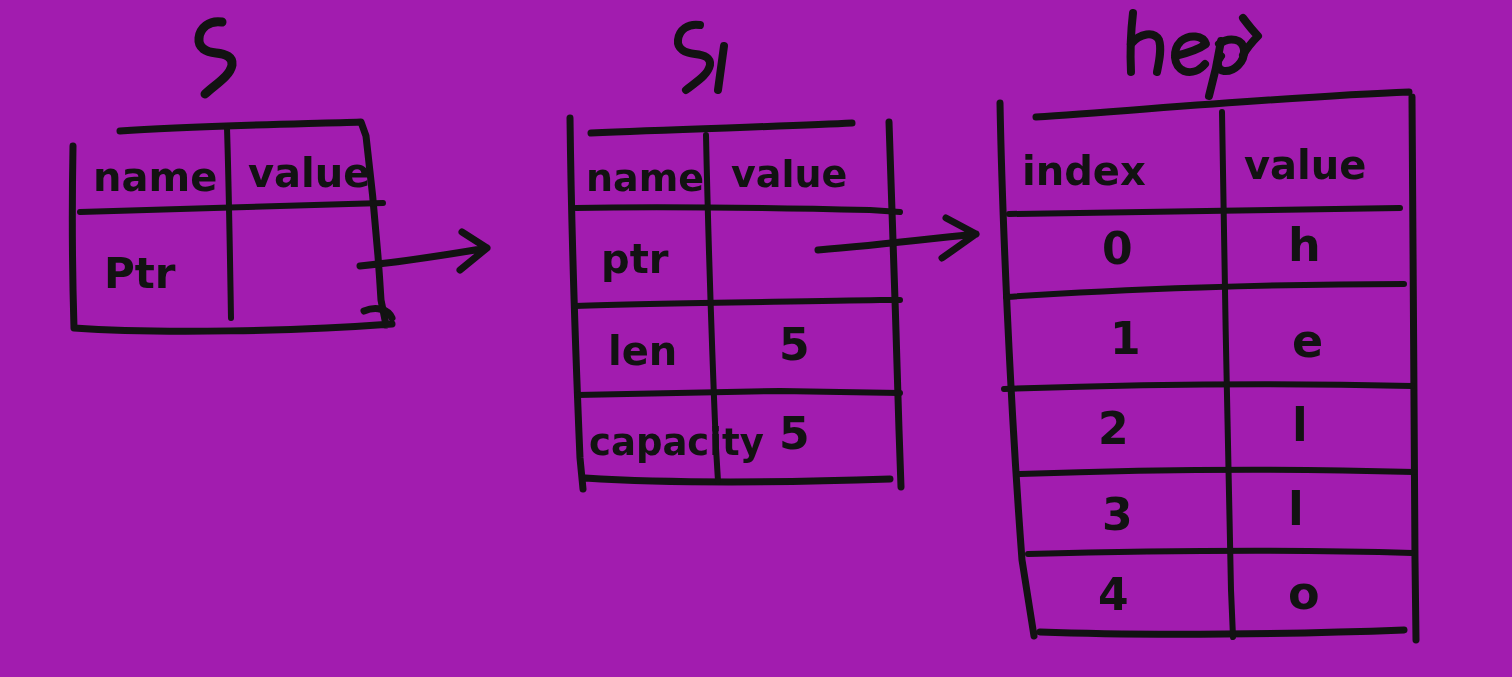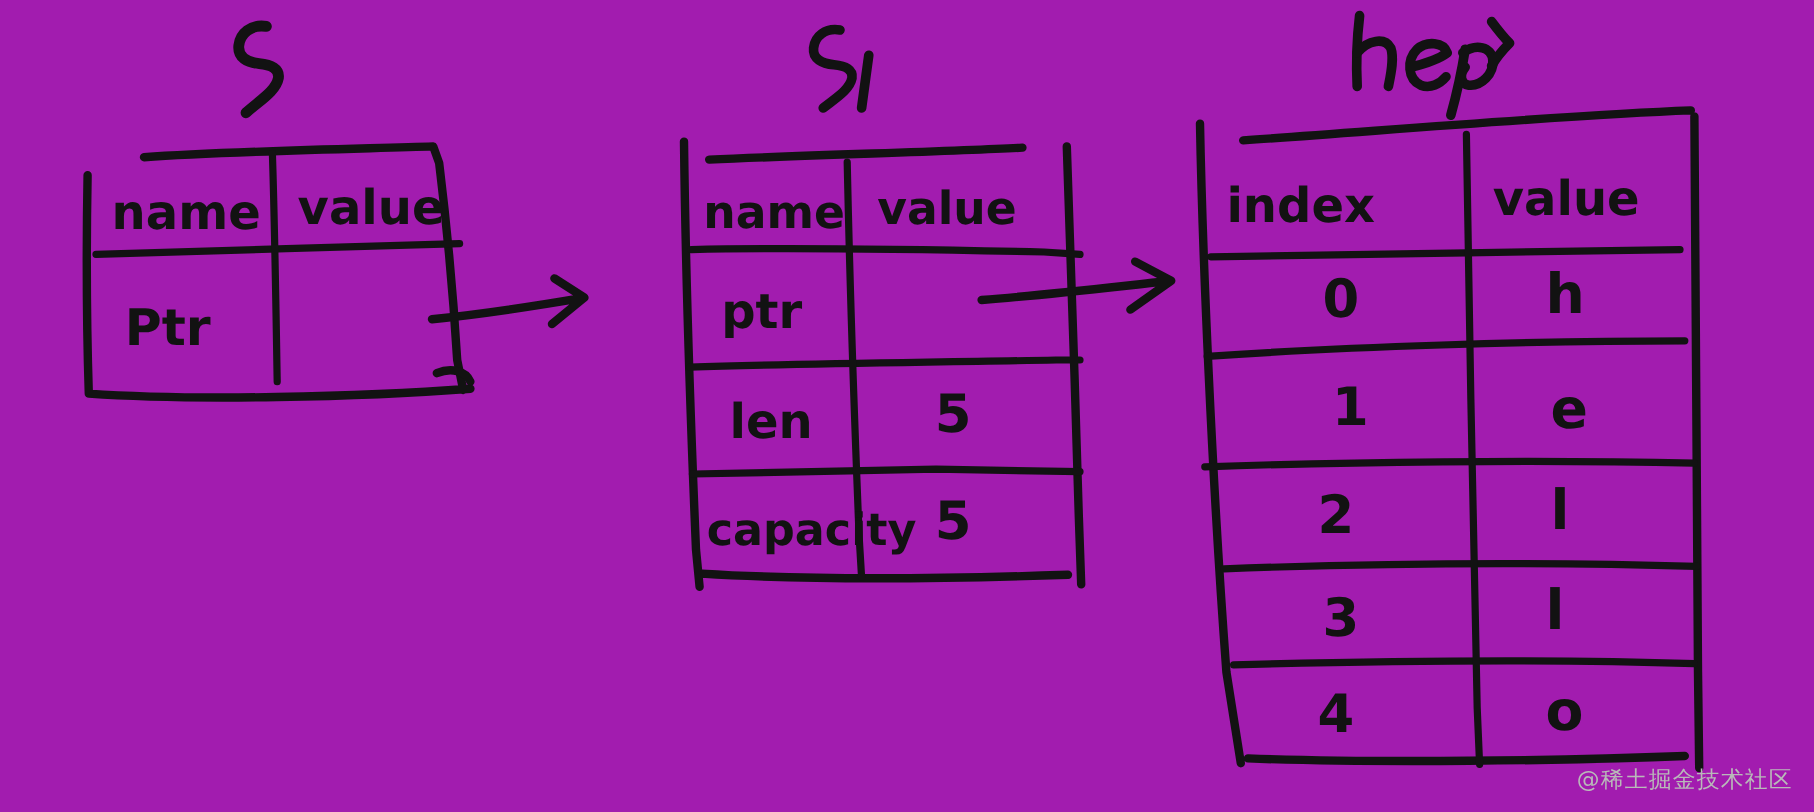"@稀土掘金技术社区" div.watermark { html: <div>@稀土掘金技术社区</div> -> none }
